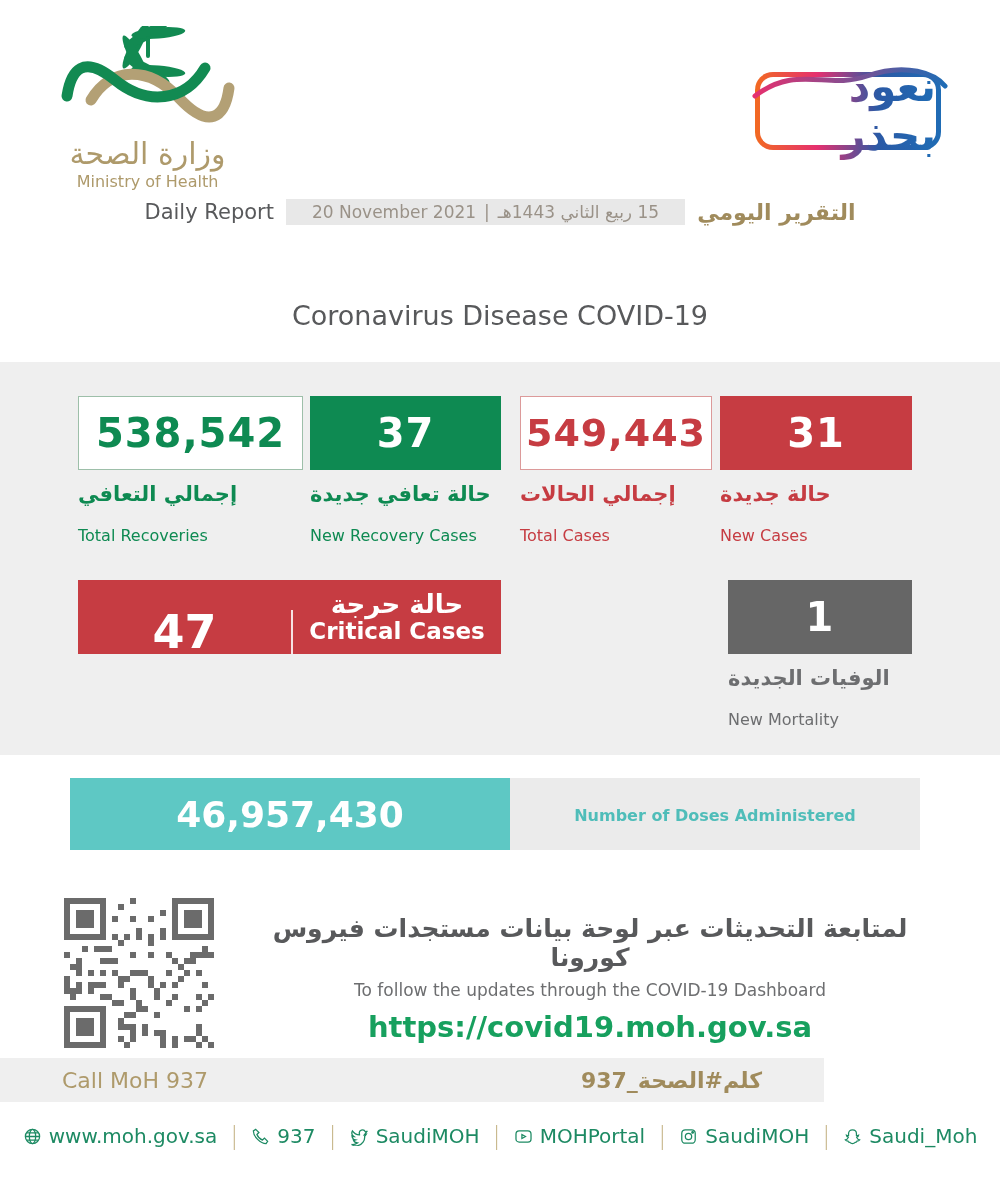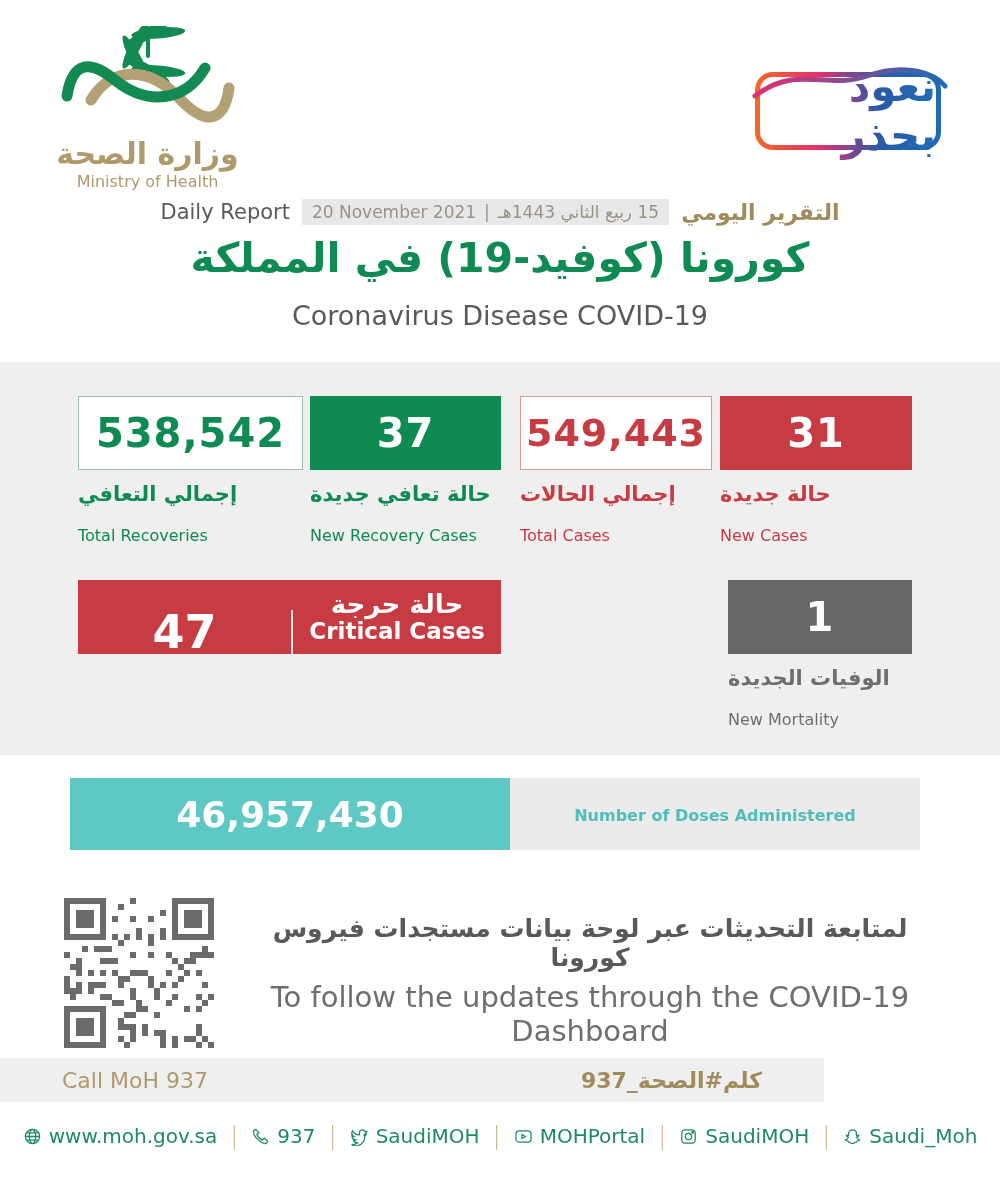"وزارة الصحة" .logo-ar { font-weight: 700 -> 400 }
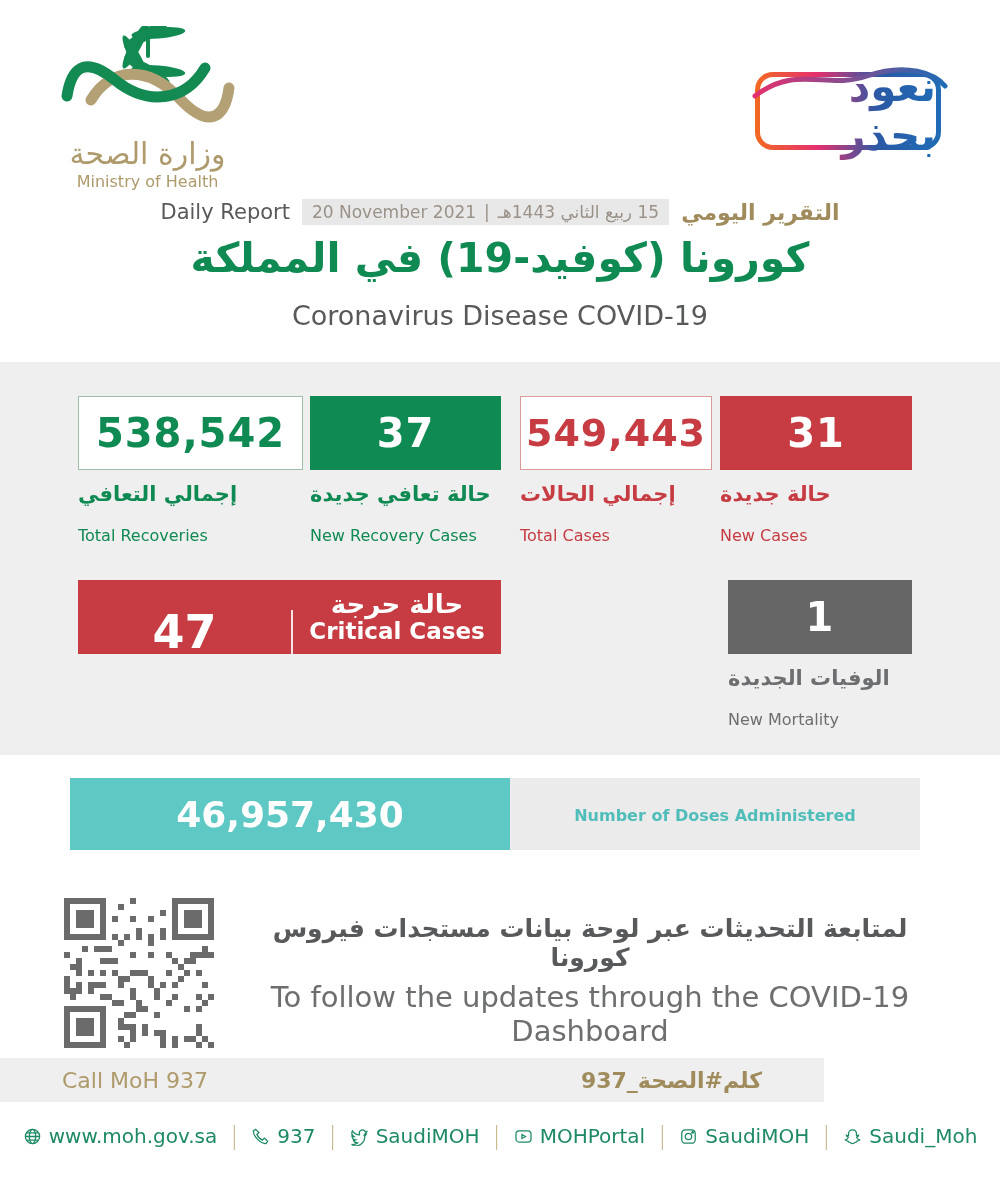"20 November 2021" .date-box { padding: 3px 10px -> 3px 26px }
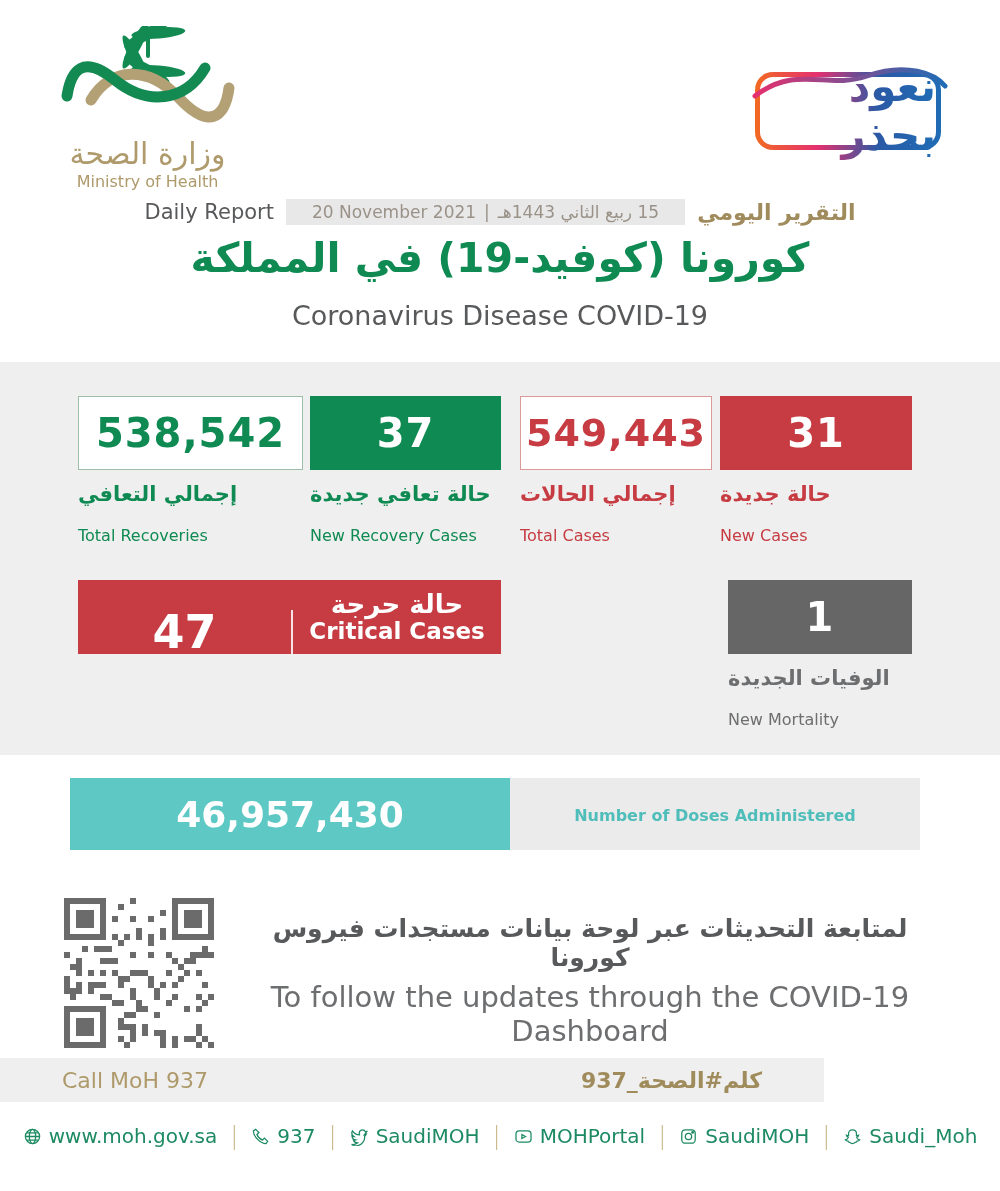"كورونا (كوفيد-19) في المملكة" div.title-ar { html: <div>كورونا (كوفيد-19) في المملكة</div> -> none }
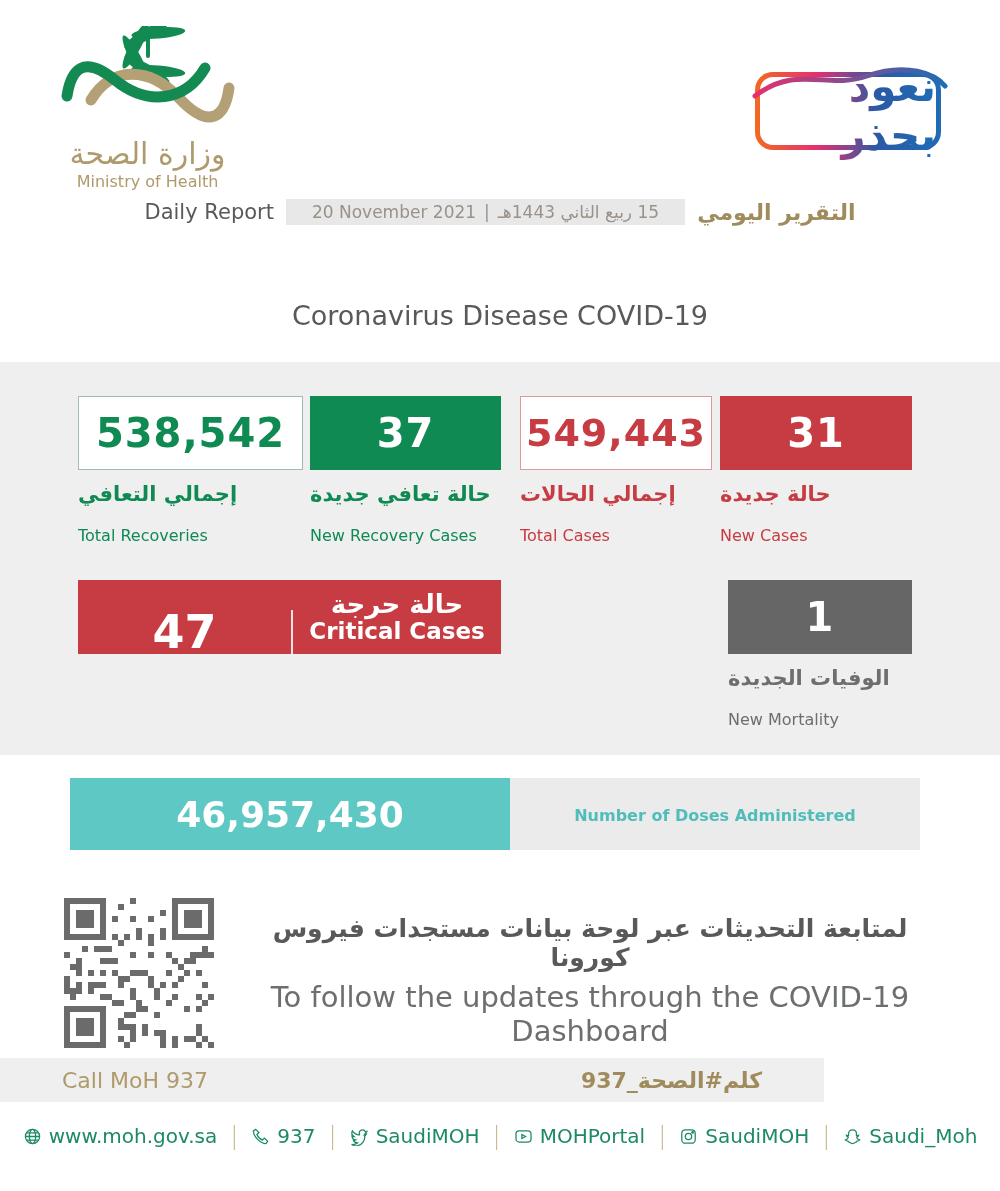"To follow the updates through" .dash-en { font-size: 29px -> 17px }
